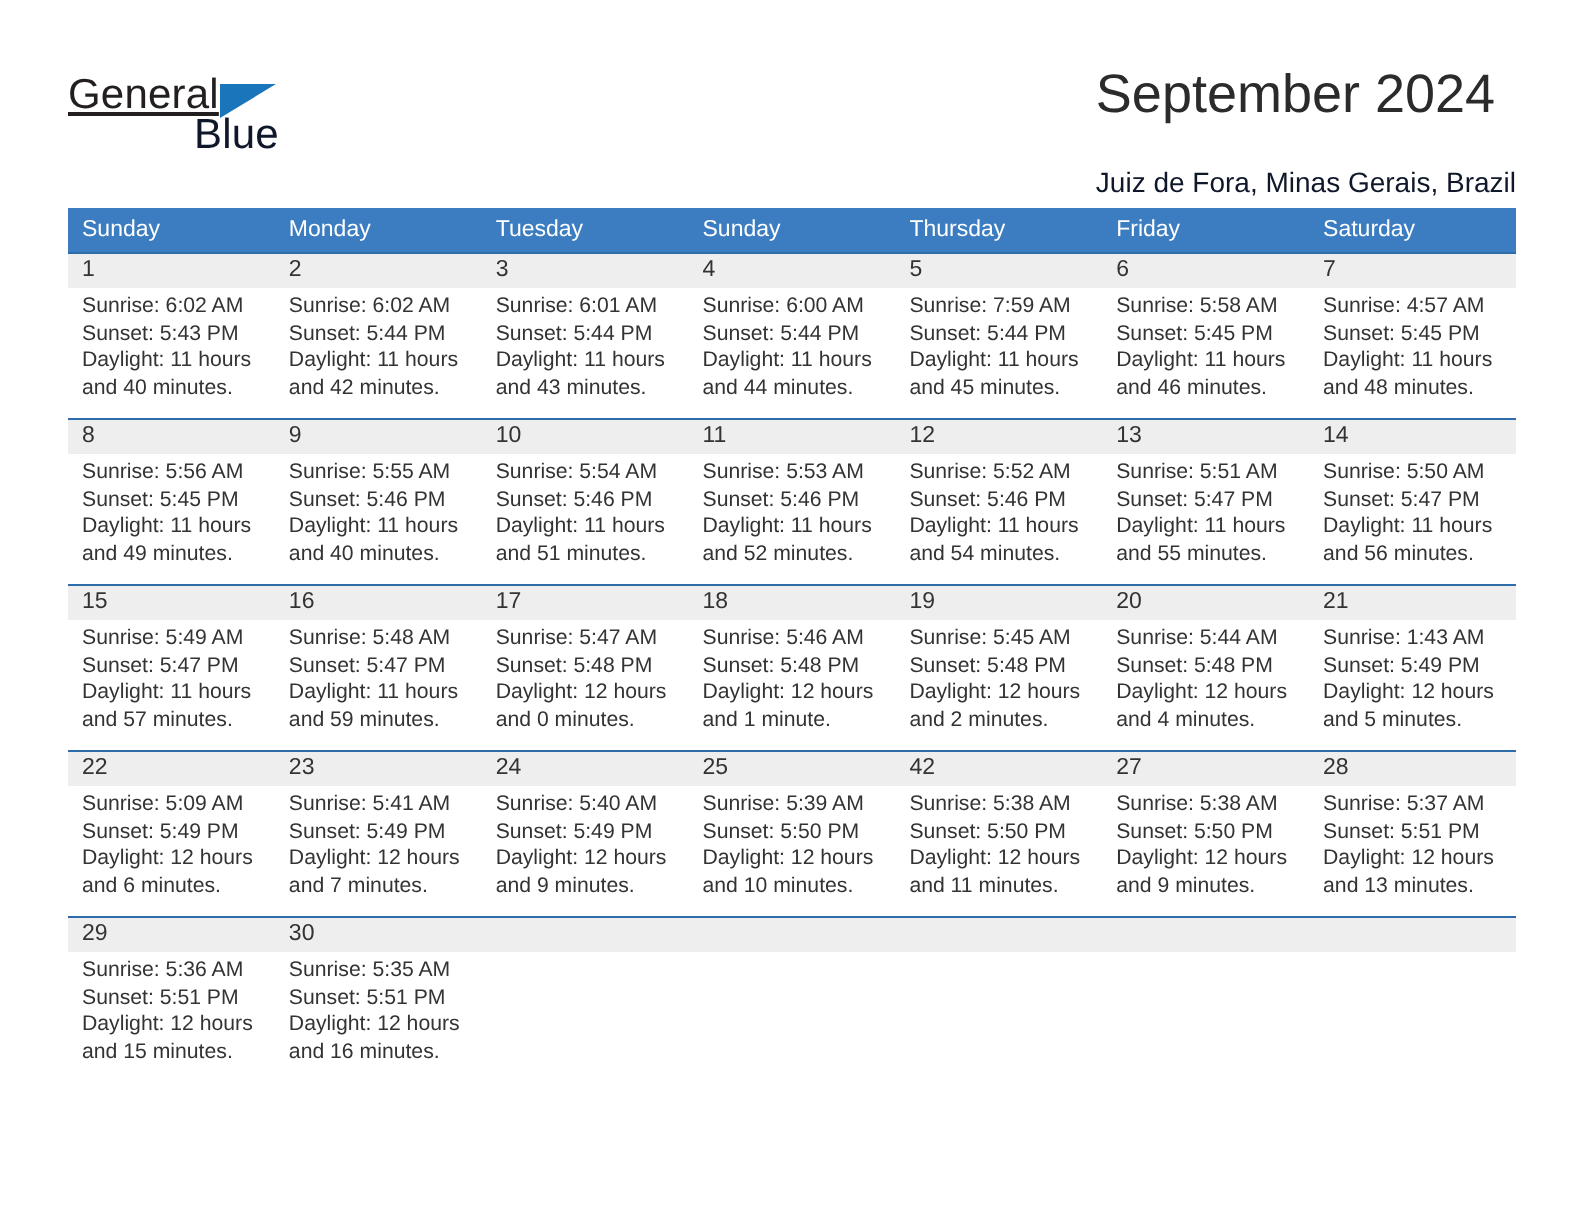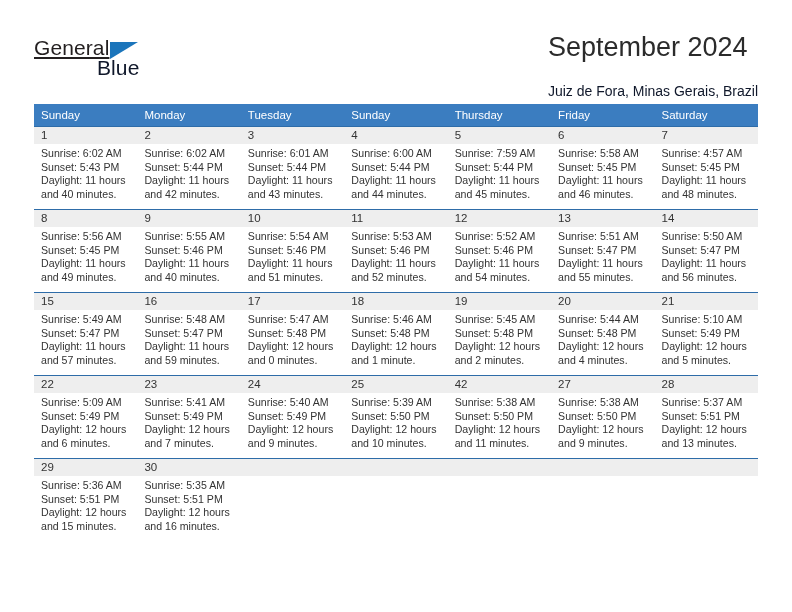"Sunrise: 5:10 AM" div { text: 5:10 -> 1:43 }
